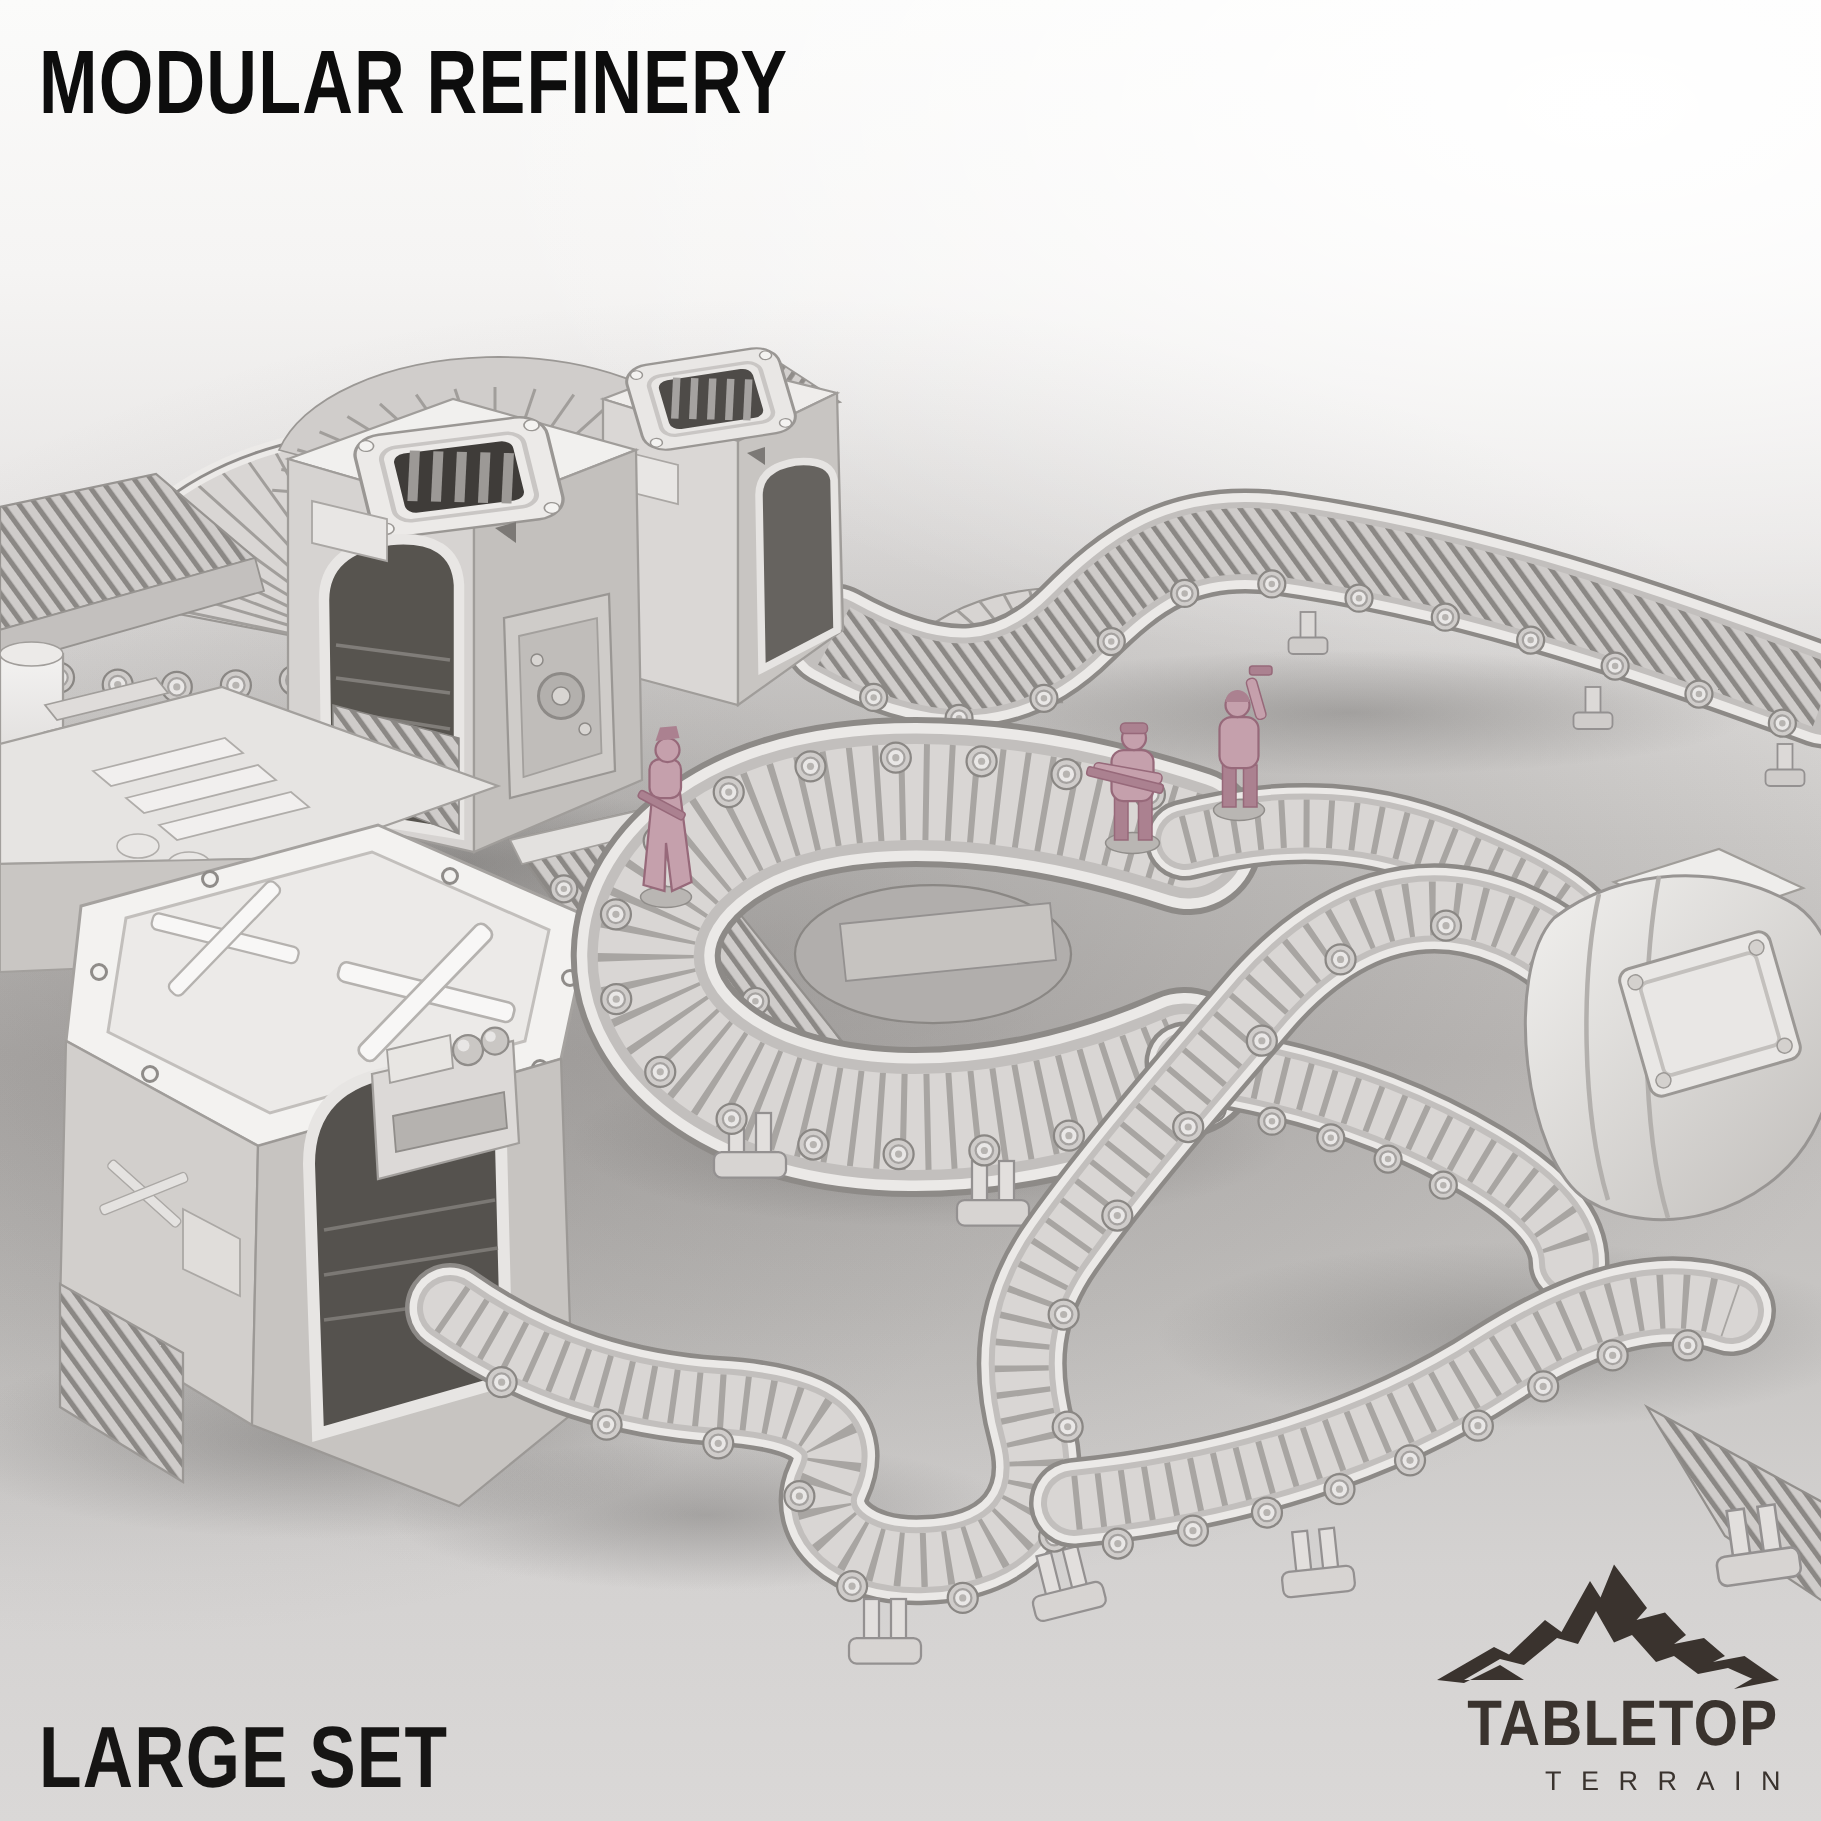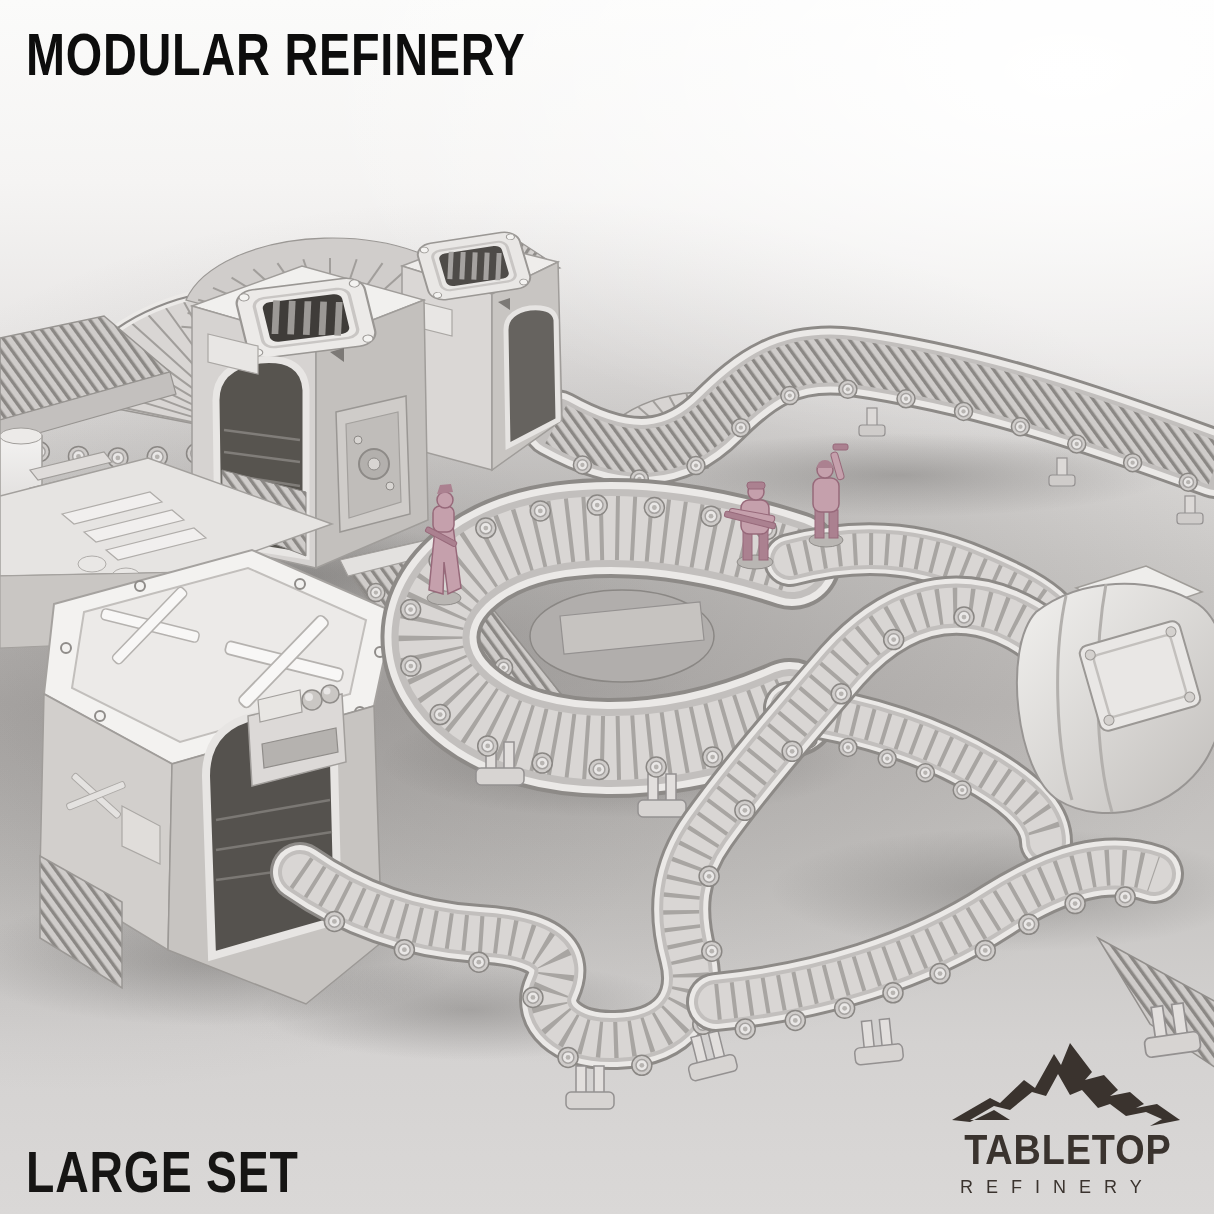"TABLETOP" .brand { align-items: flex-start -> flex-end }
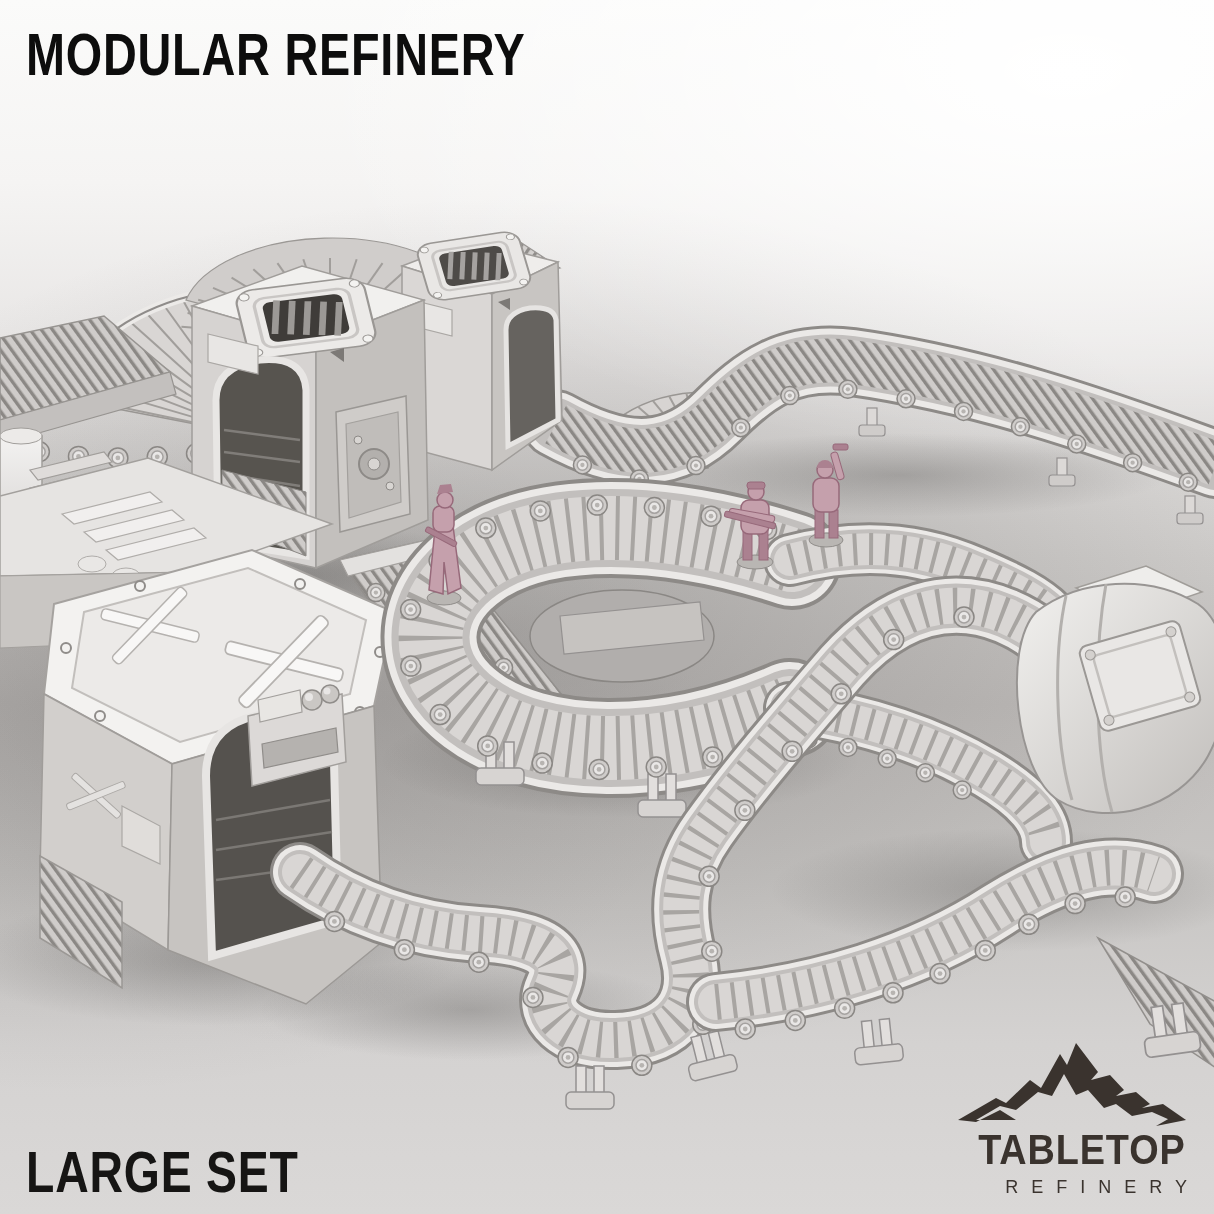"REFINERY" div.name-bottom { text: REFINERY -> TERRAIN }
